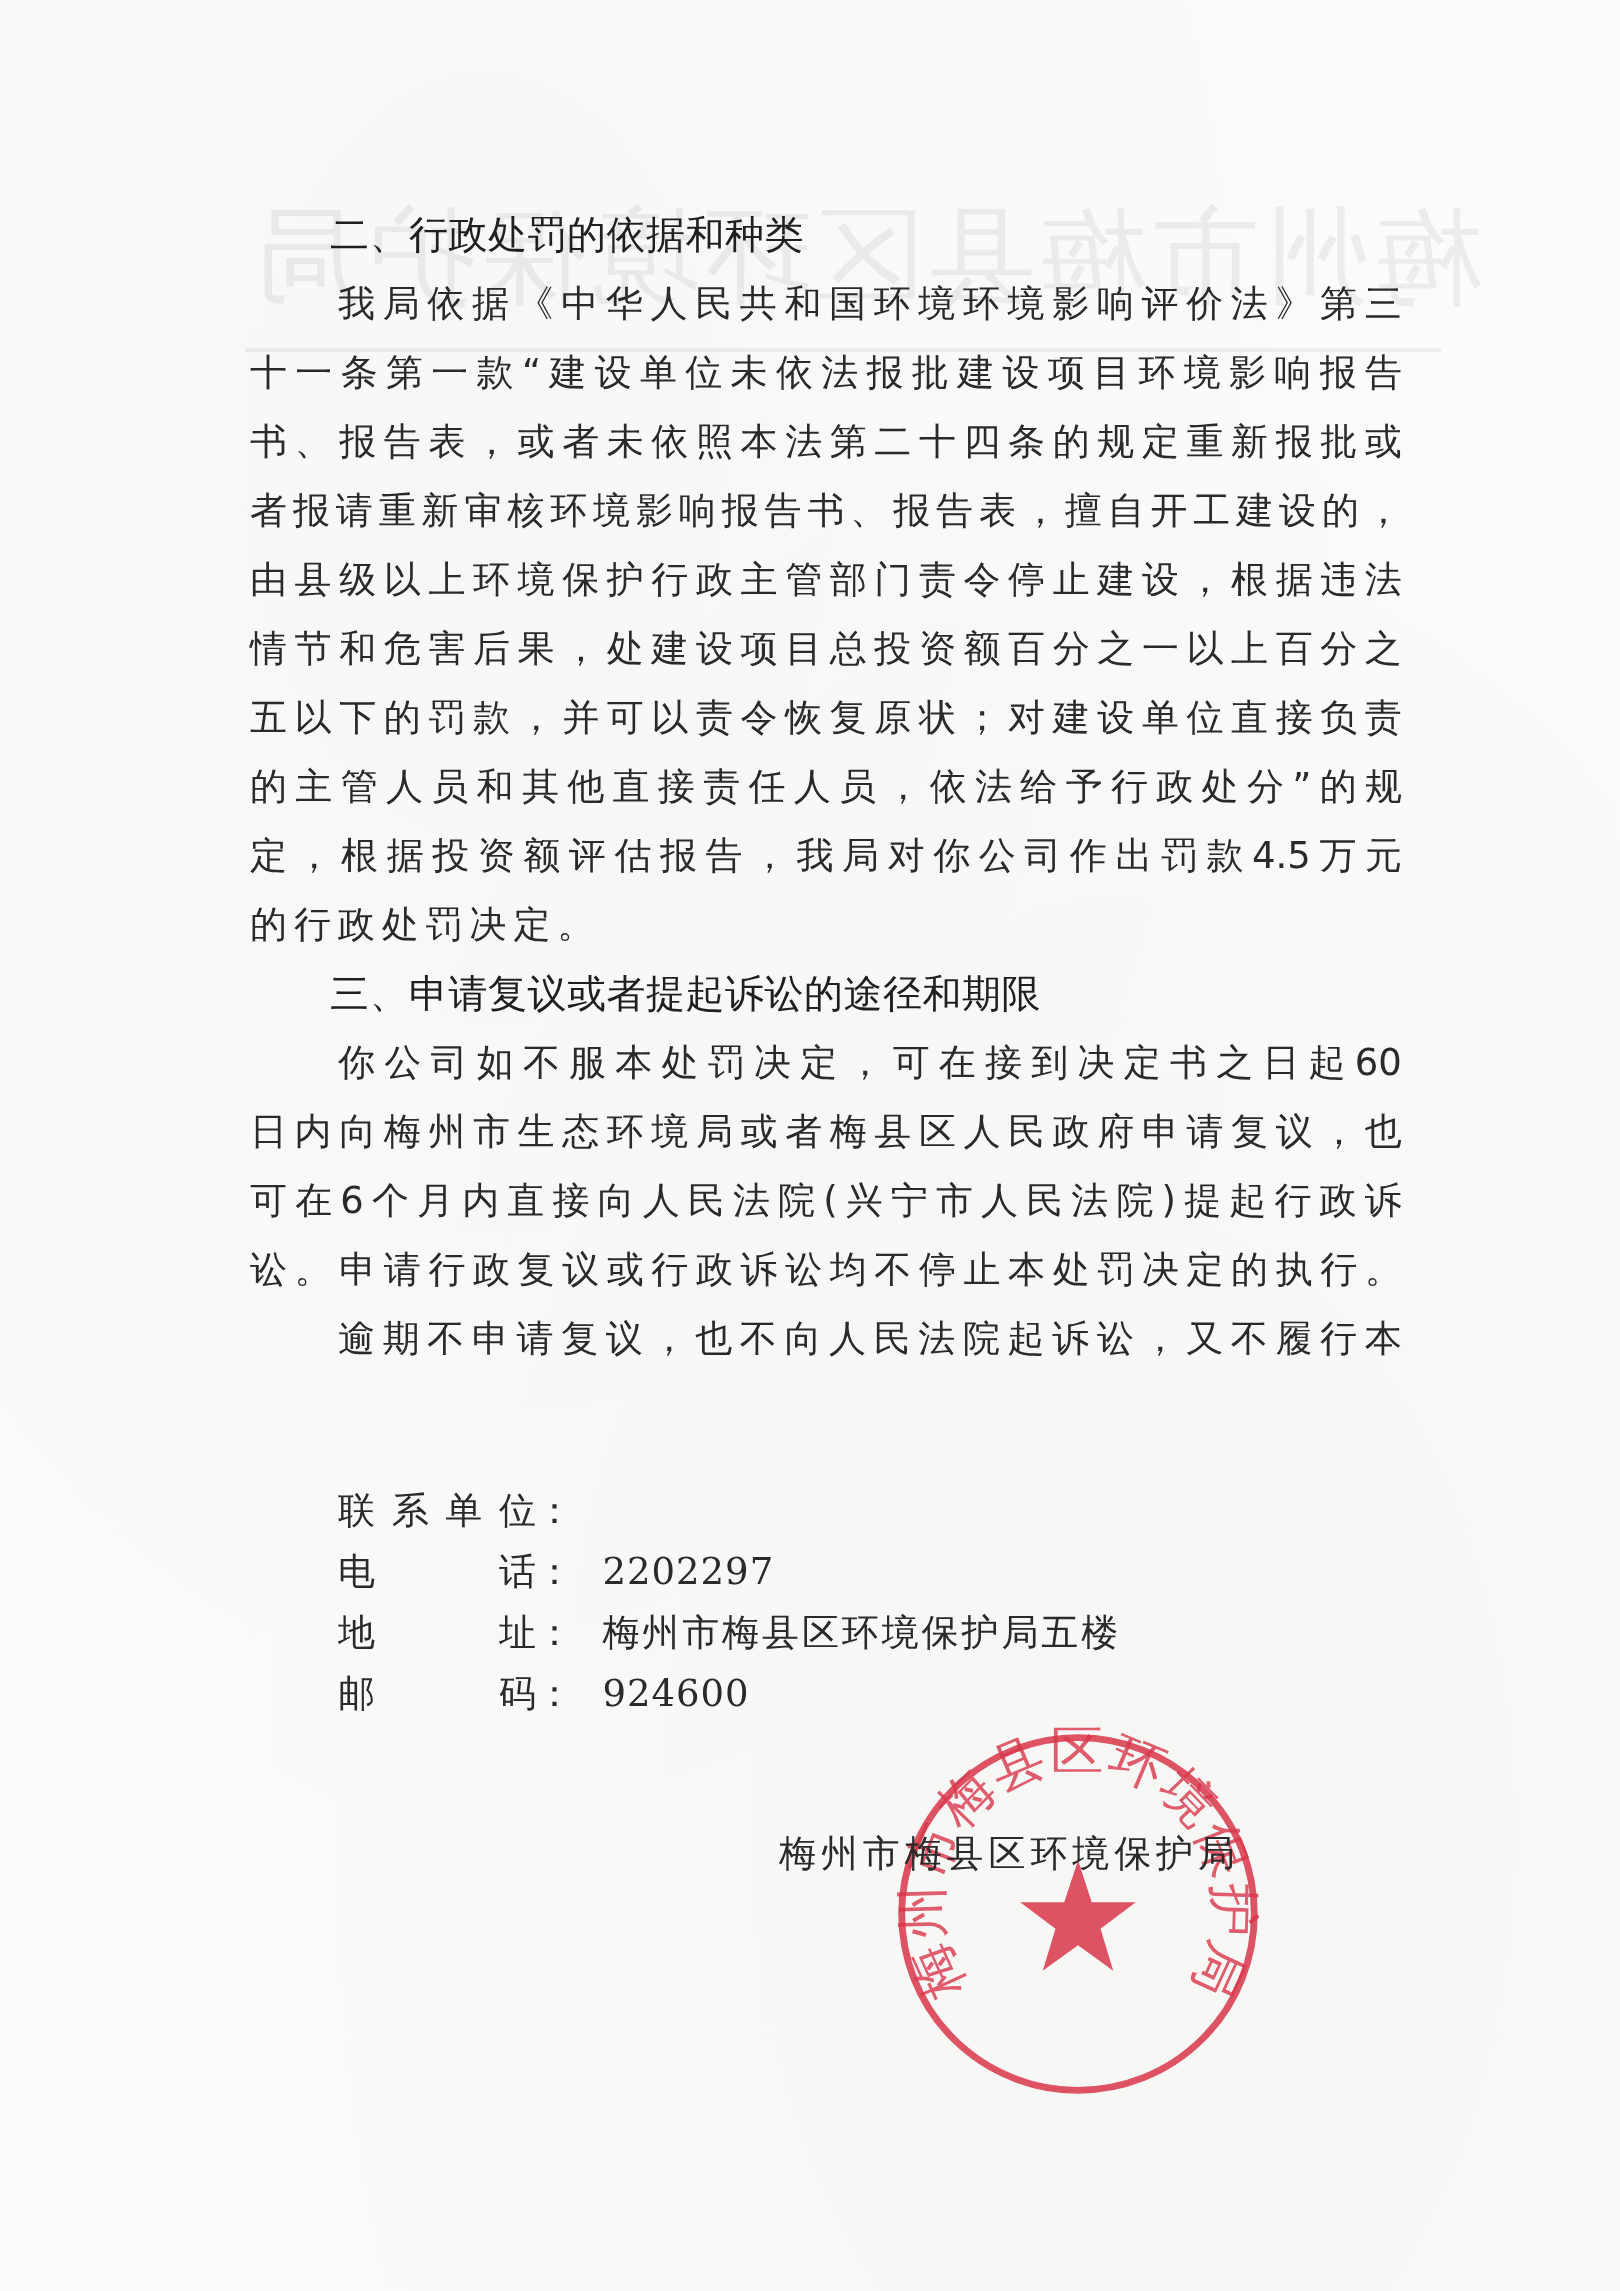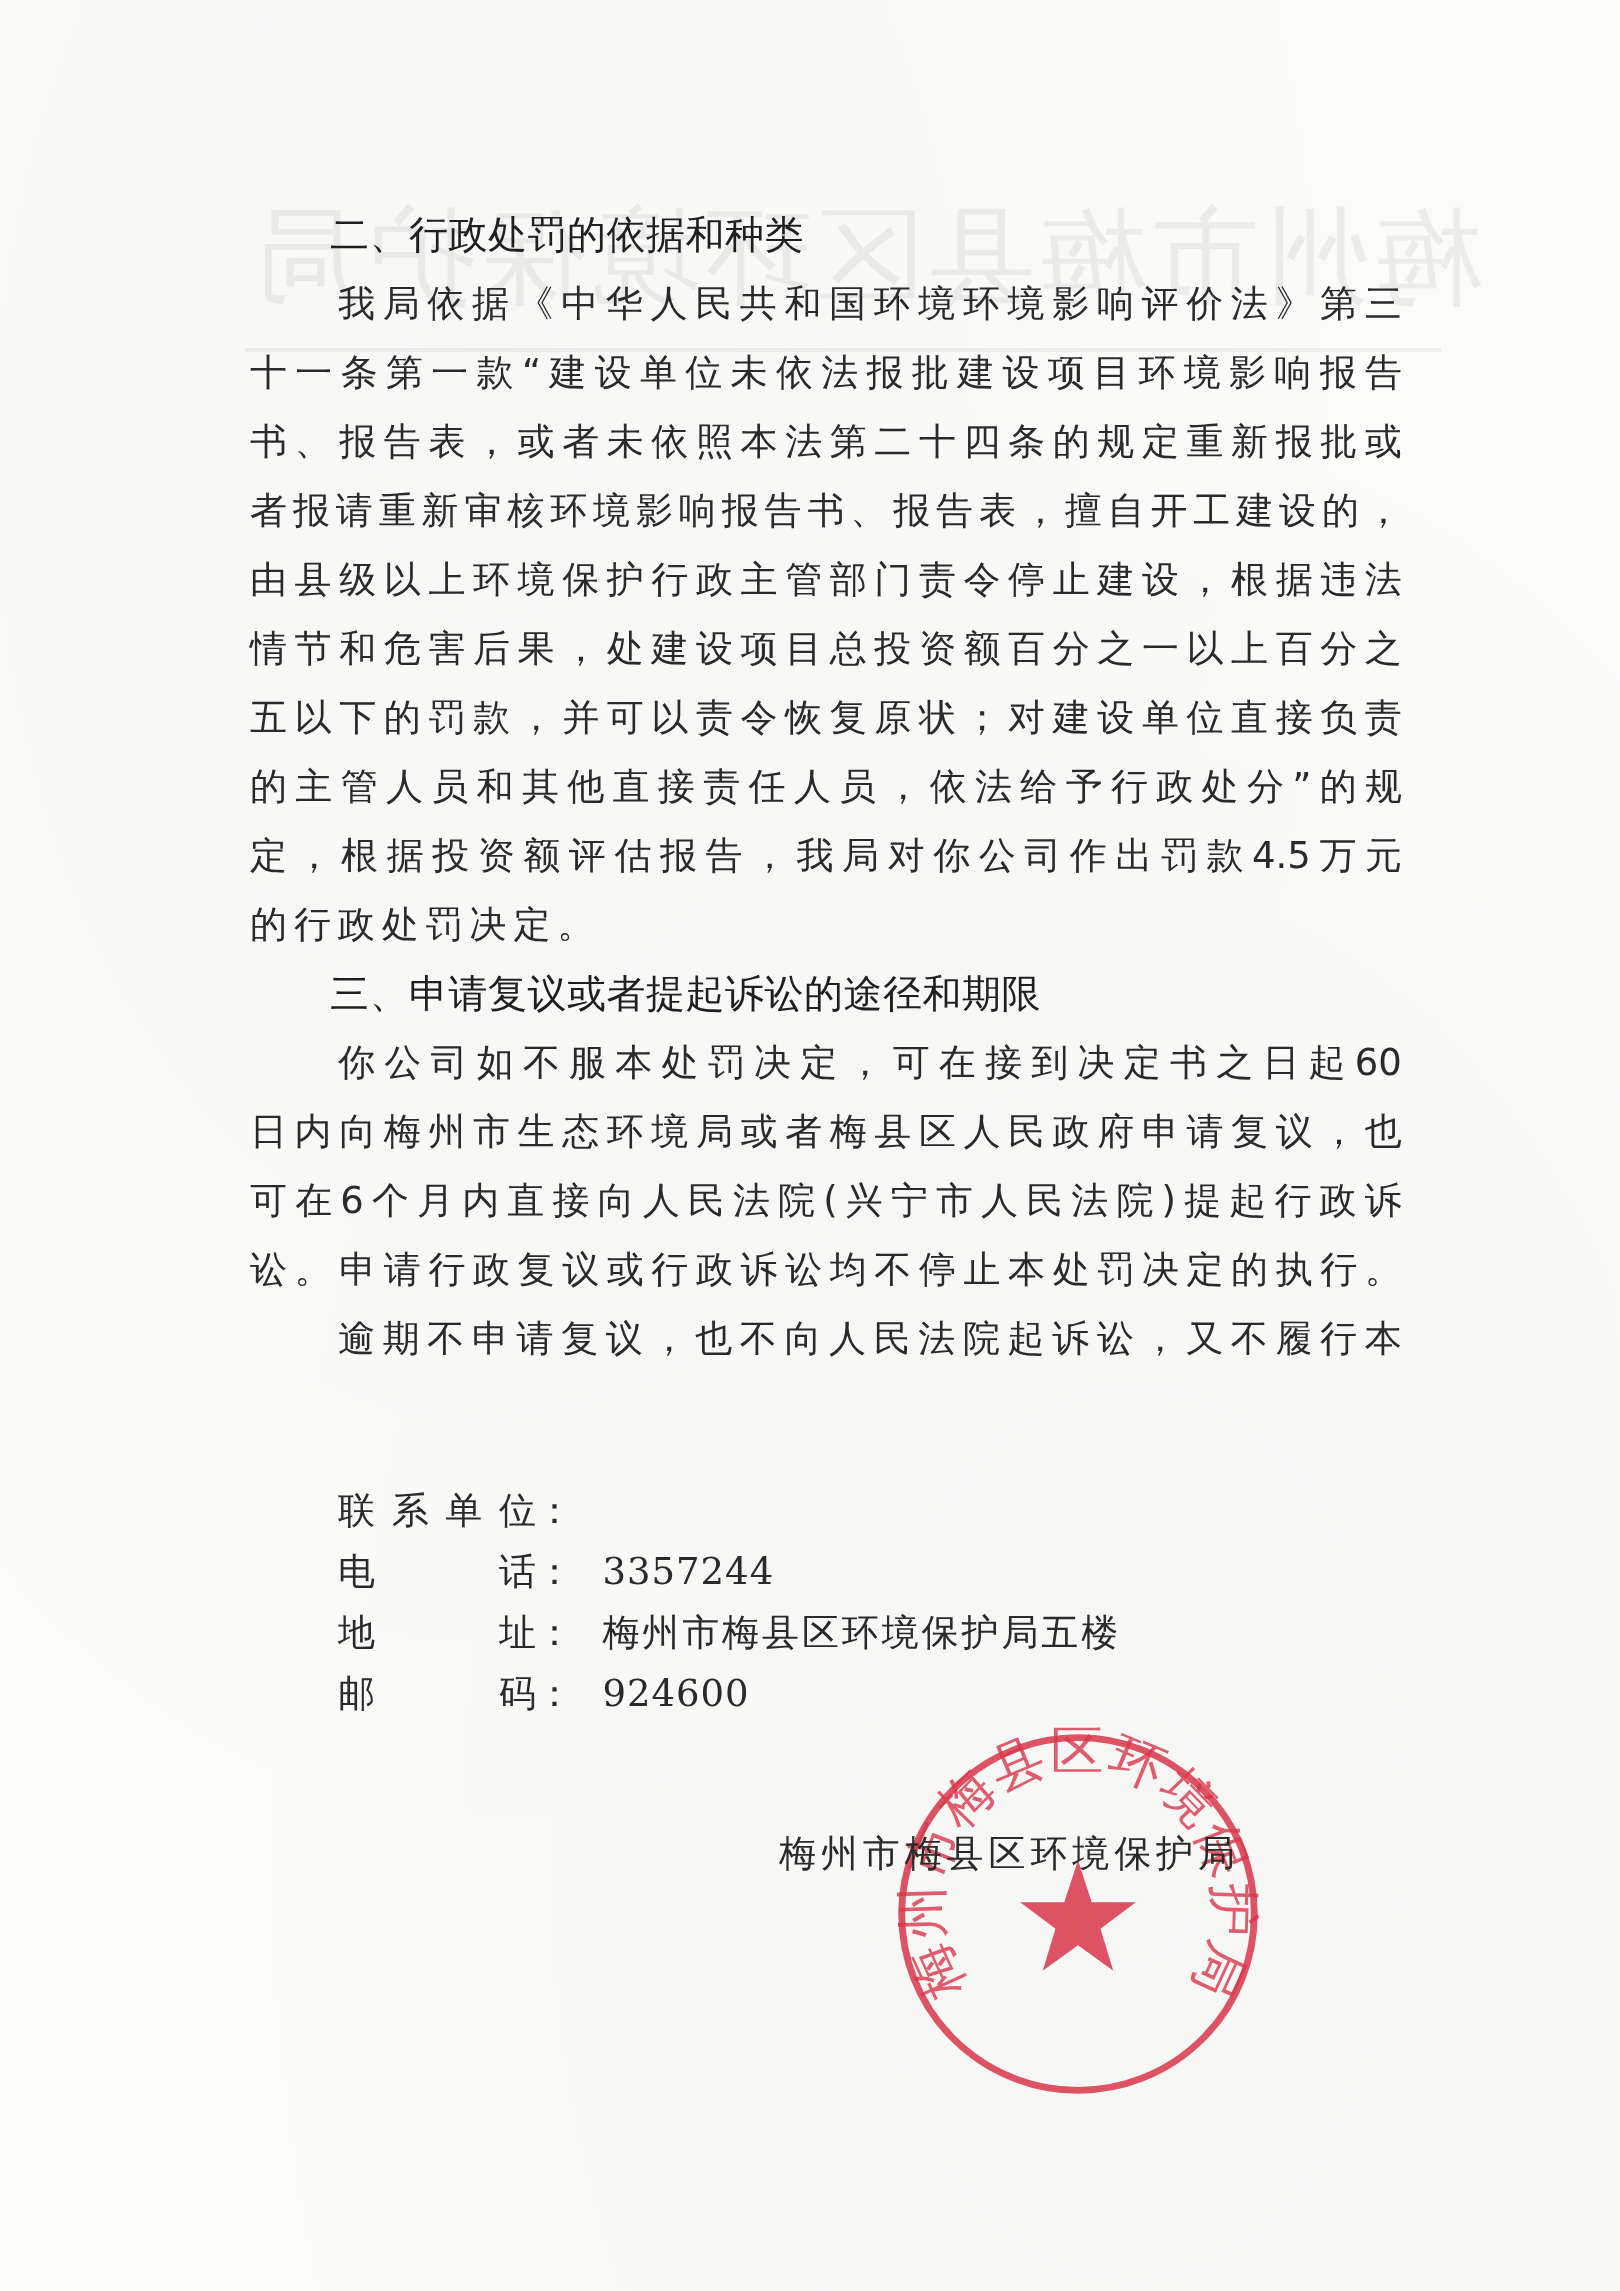"3357244" div.contact-value { text: 3357244 -> 2202297 }
